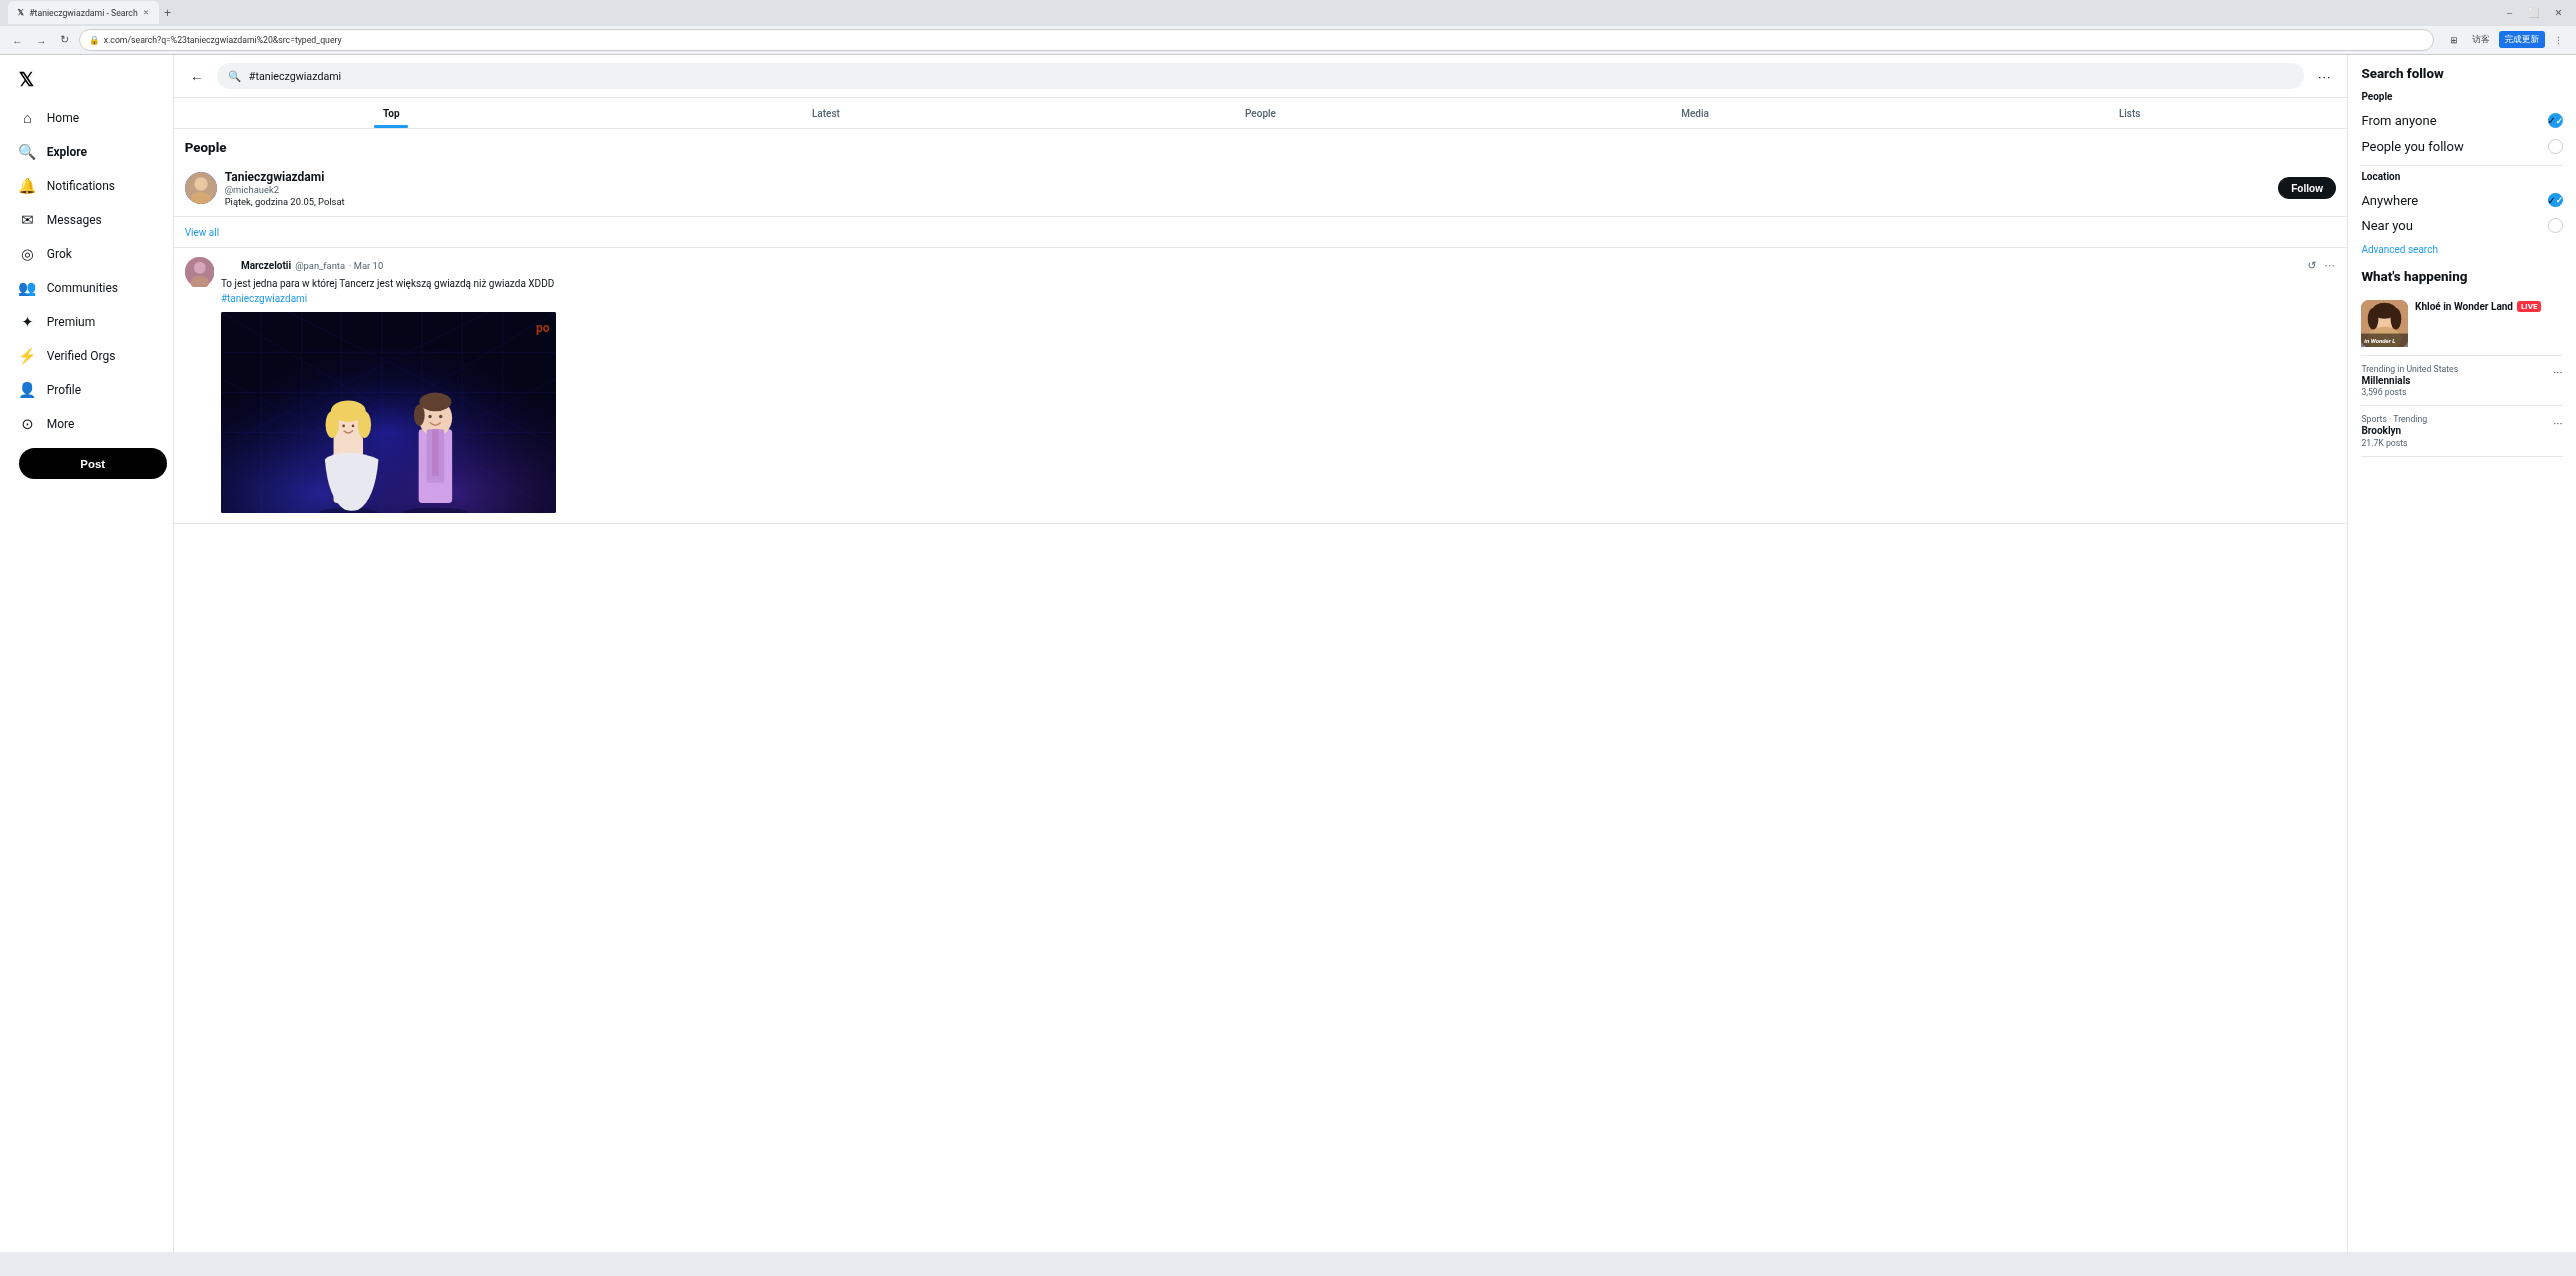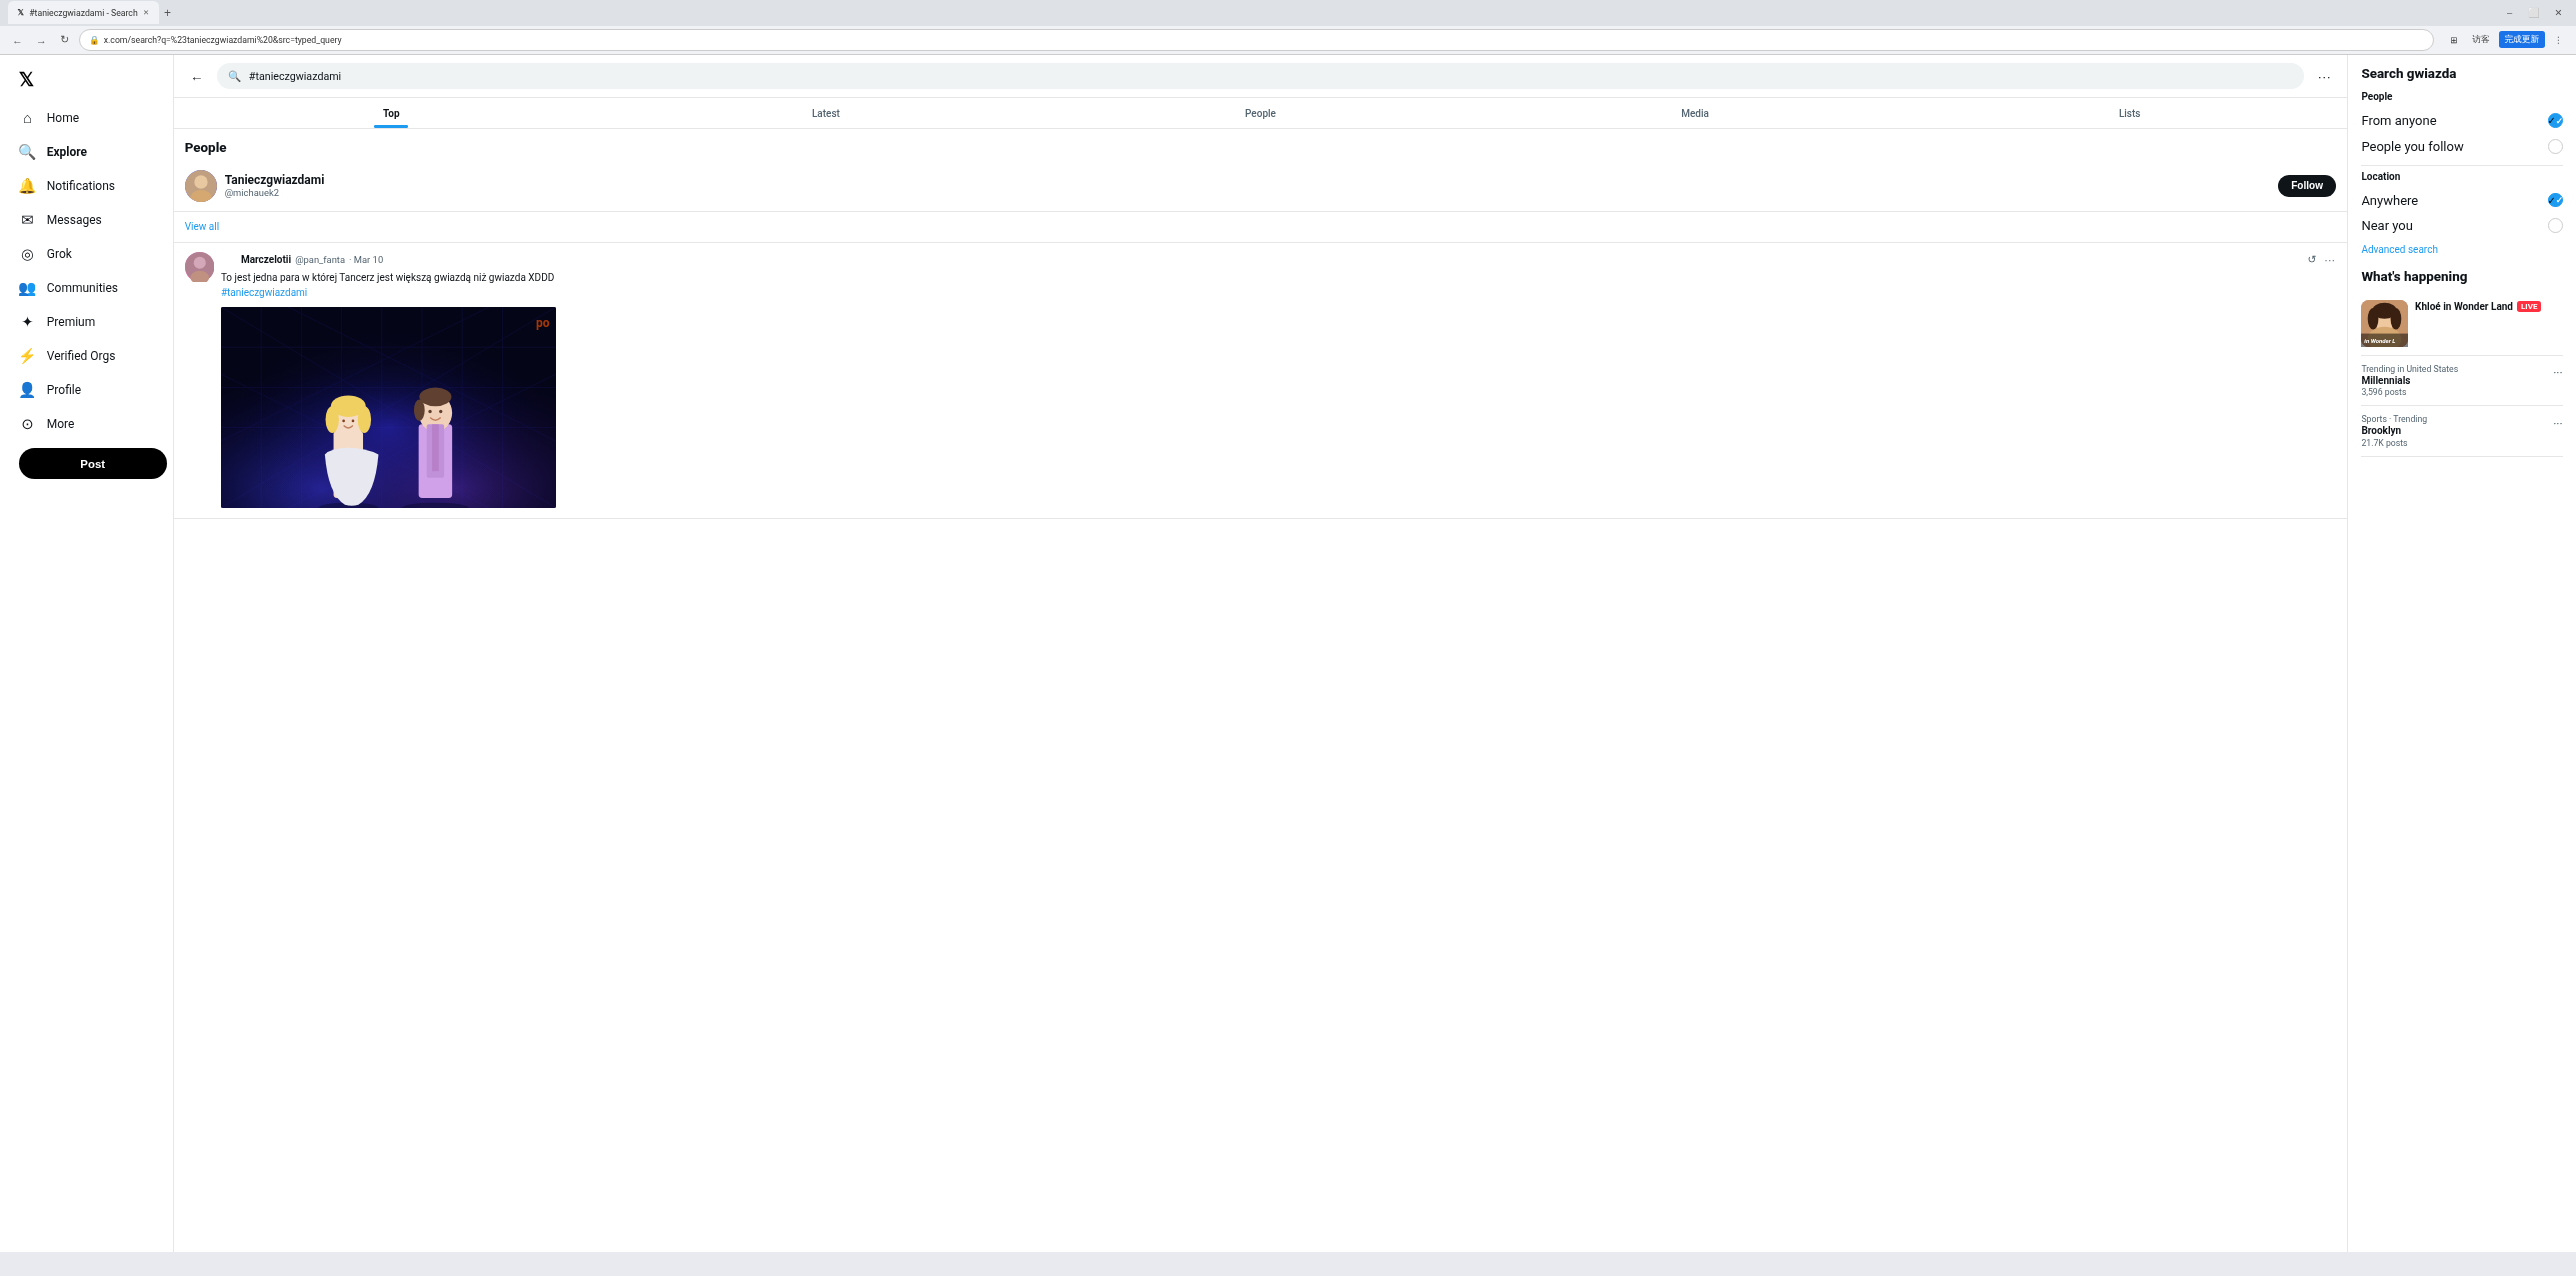"Search gwiazda" div.filter-title { text: gwiazda -> follow }
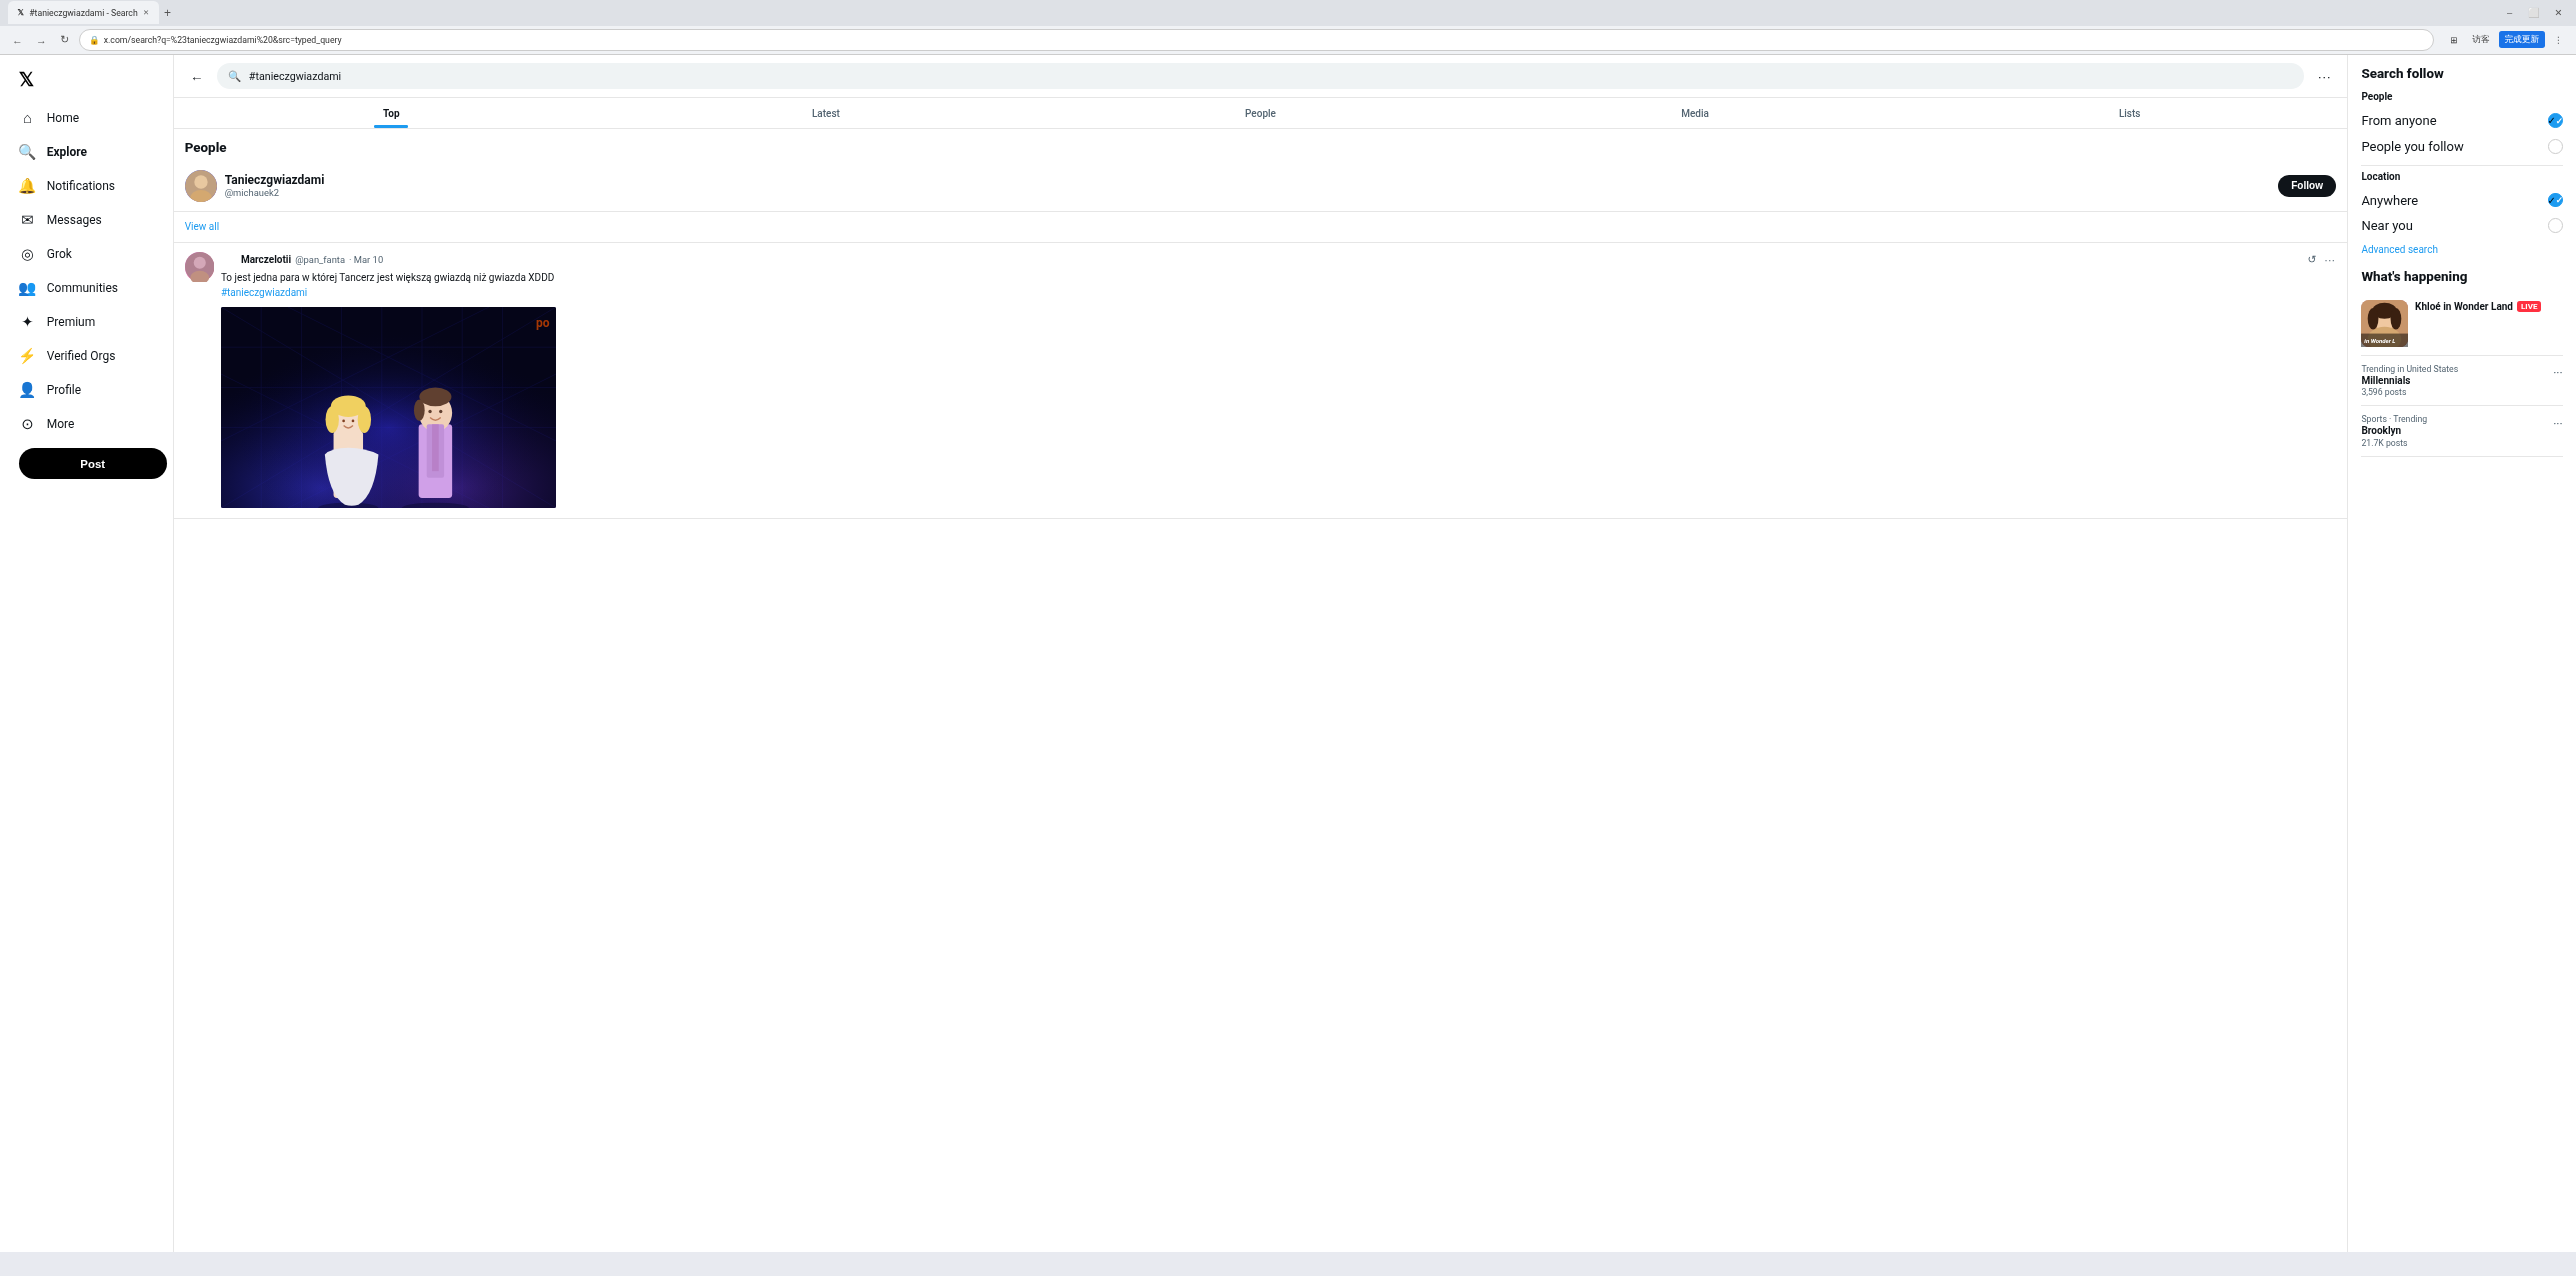"Piątek, godzina 20.05, Polsat" div.person-bio { html: none -> <div>Piątek, godzina 20.05, Polsat</div> }
